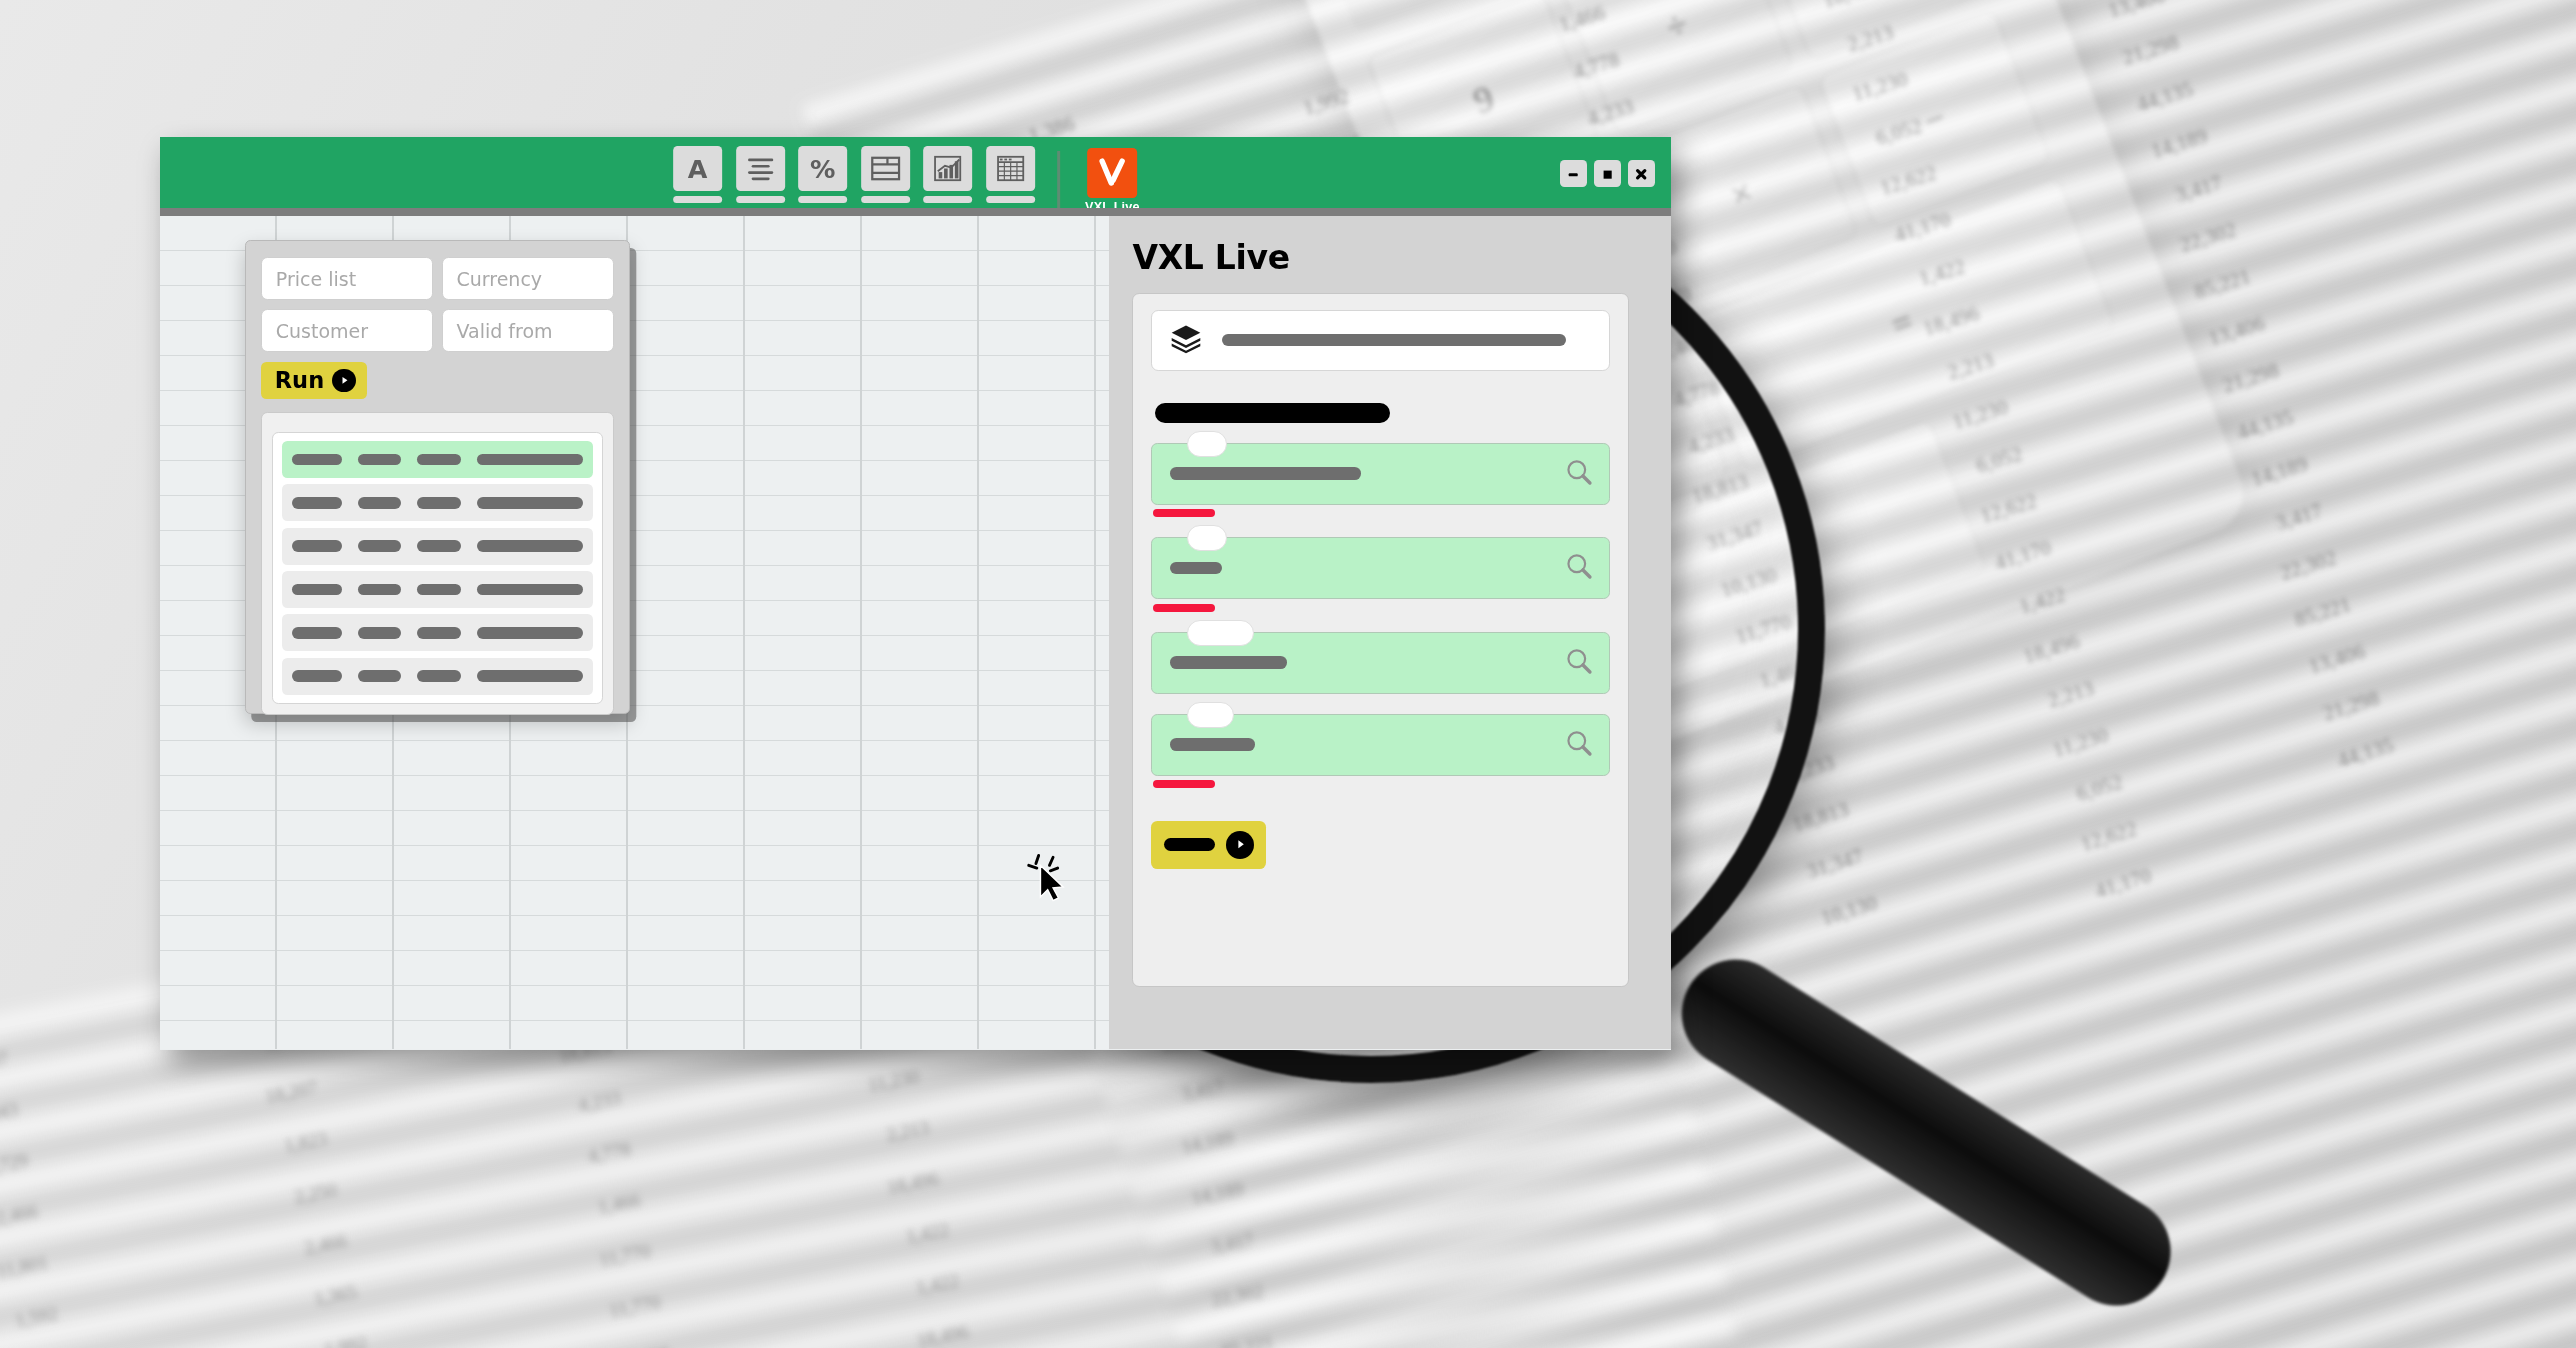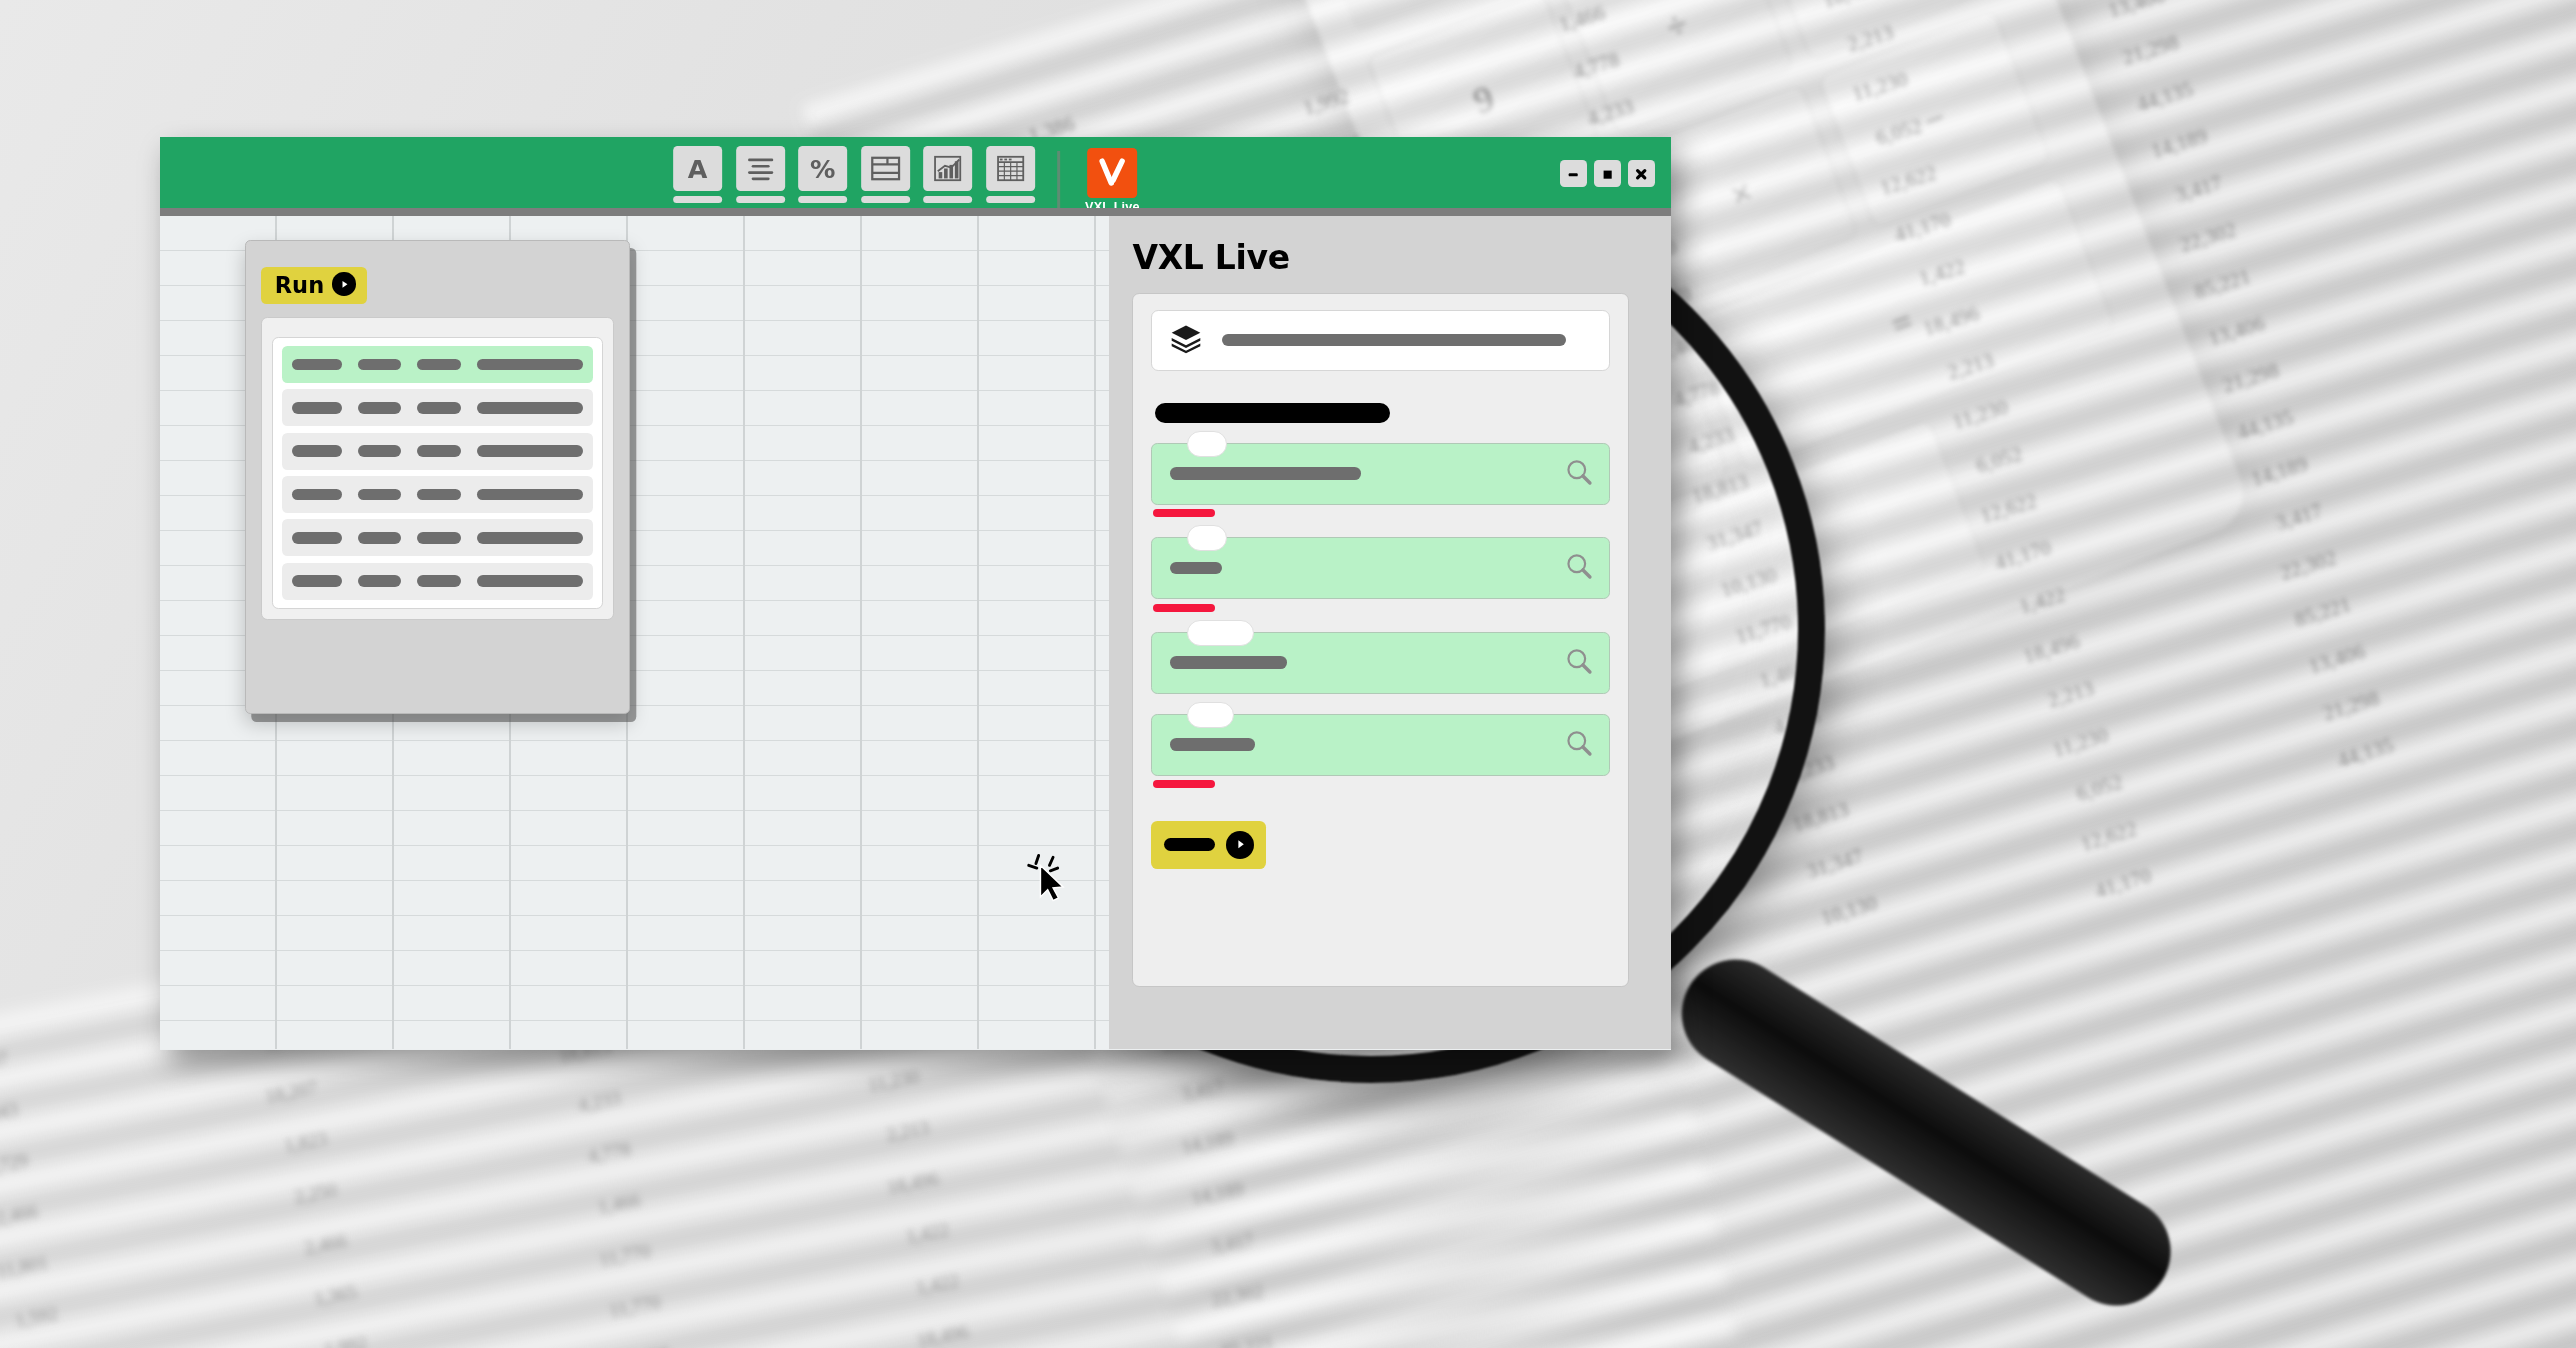"Price list" div { html: none -> <div> <div>Price list</div> <div>Currency</div> <div>Customer</div> <div>Valid from</div> </div> }
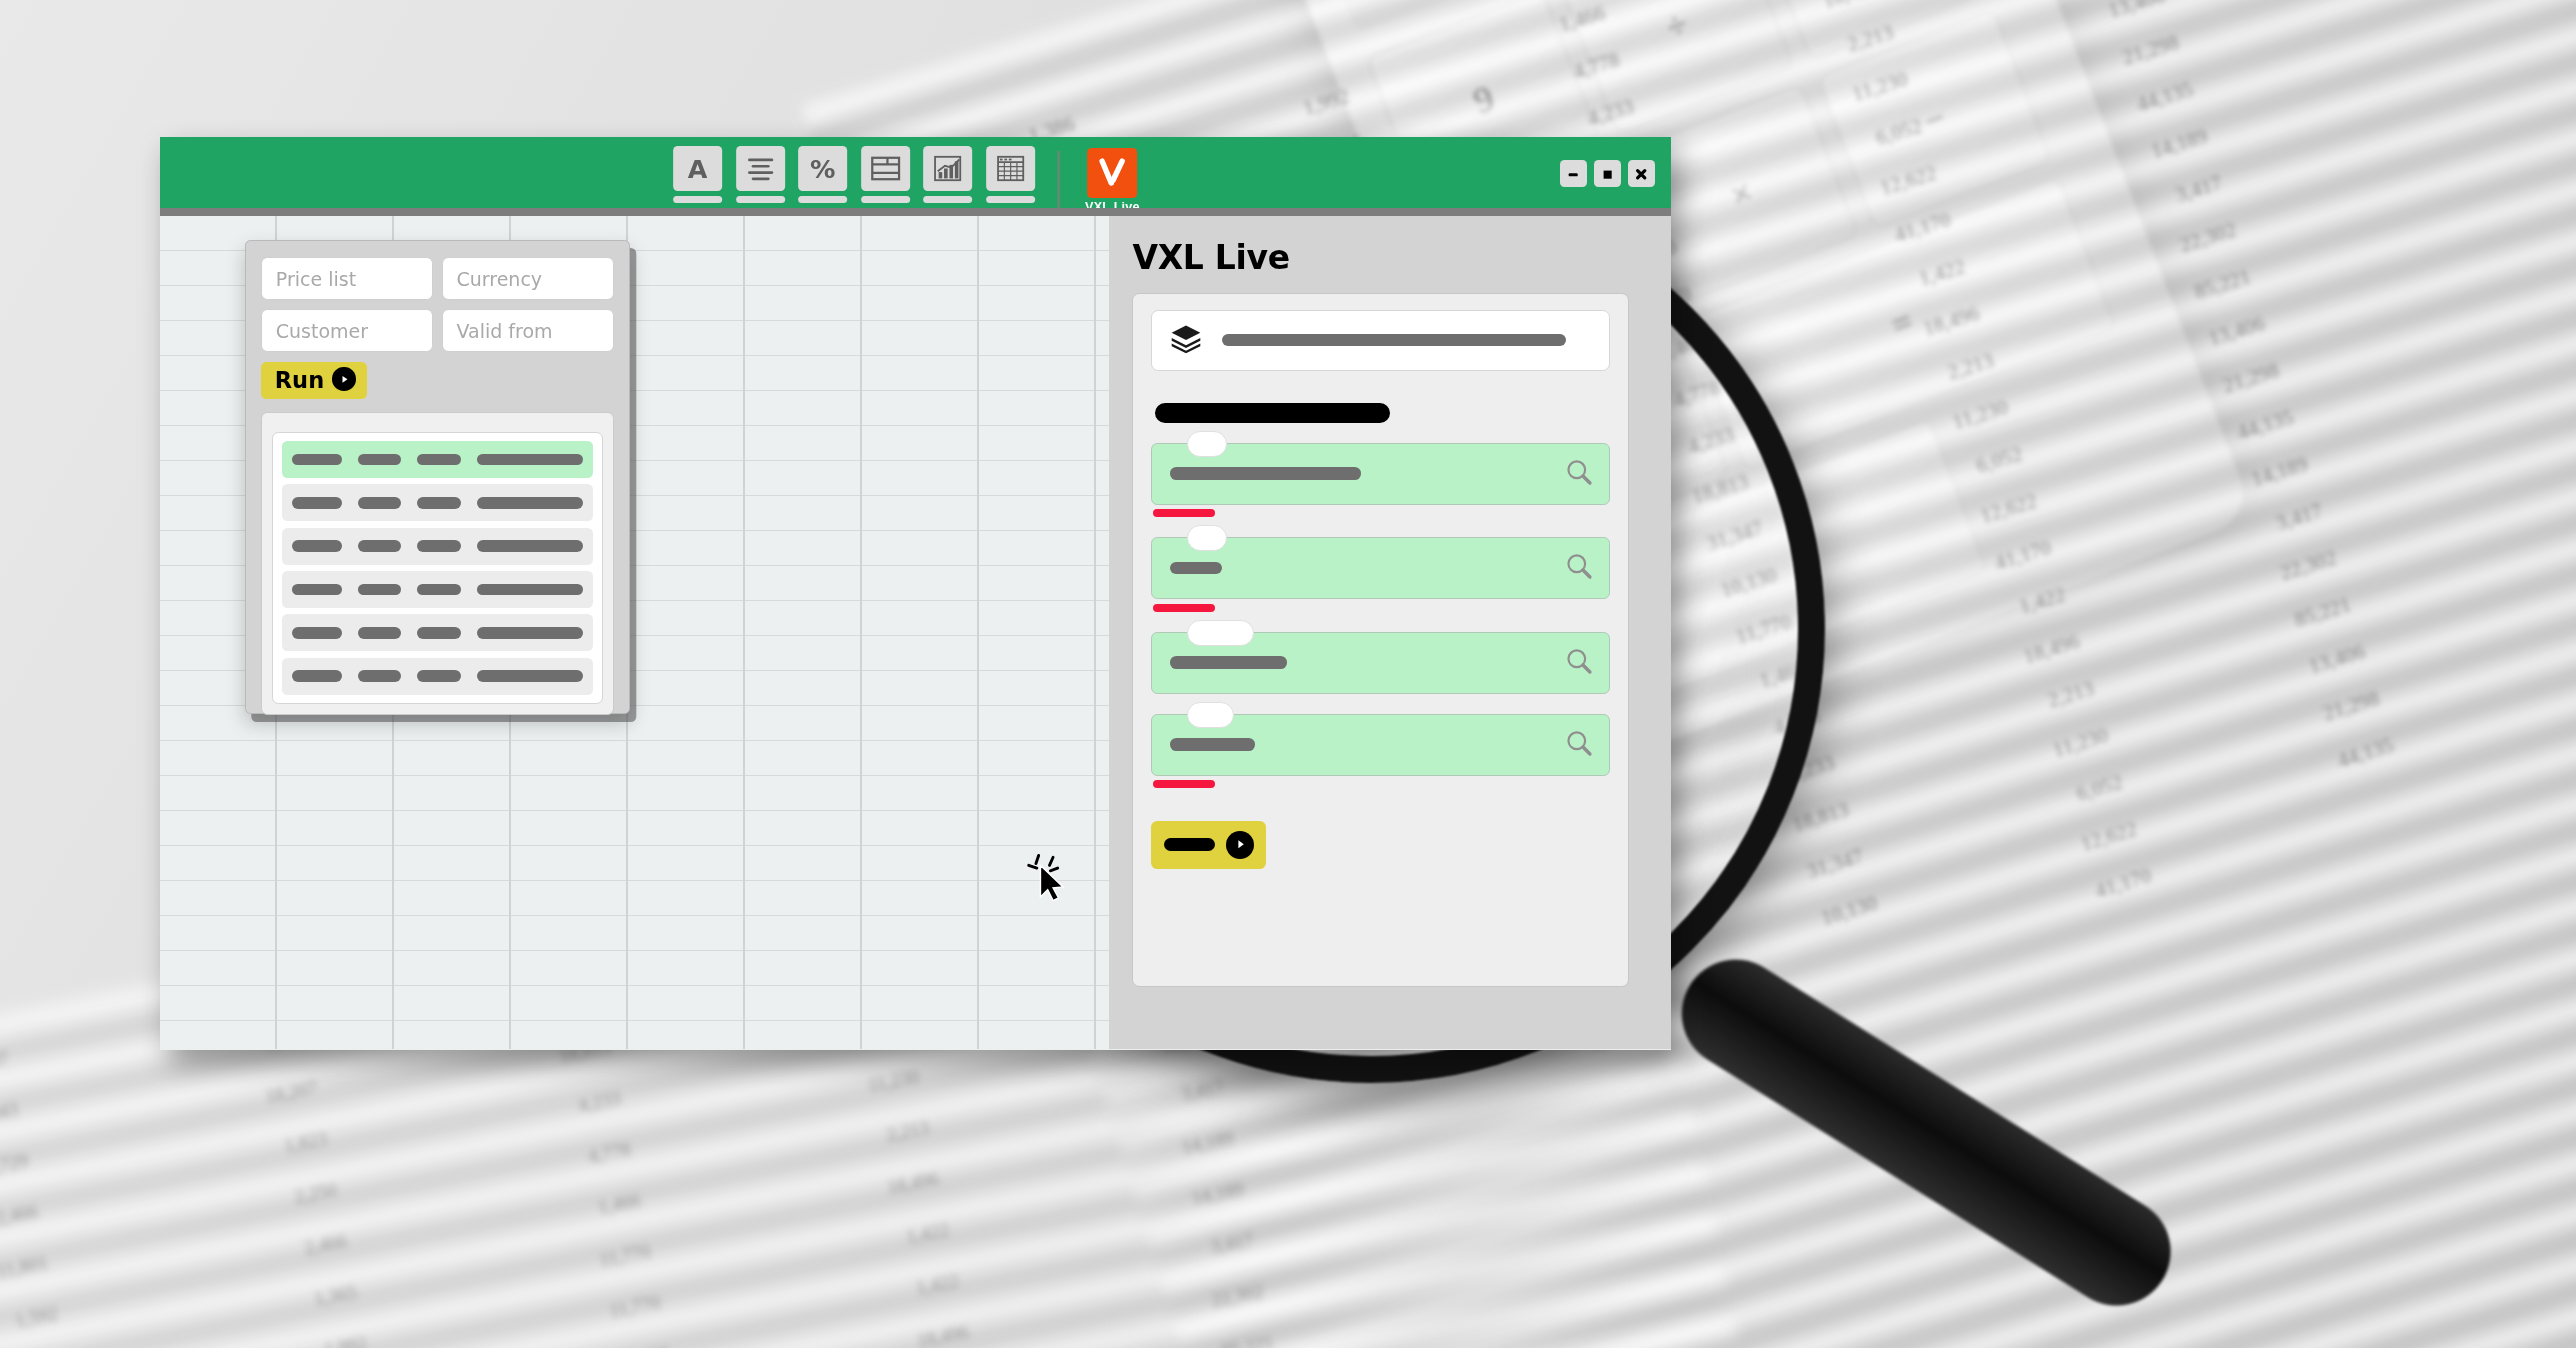"Run" #run-button { align-items: none -> center }
